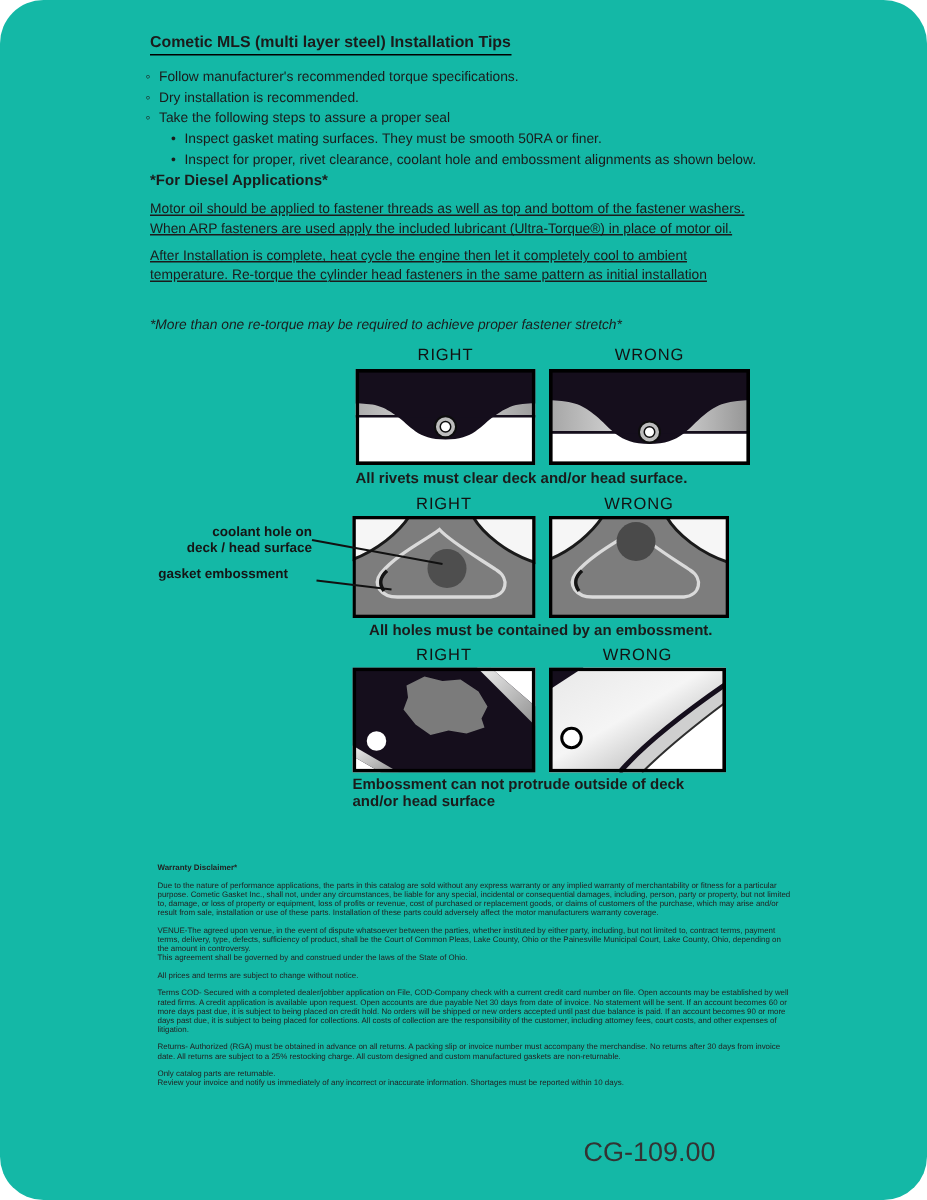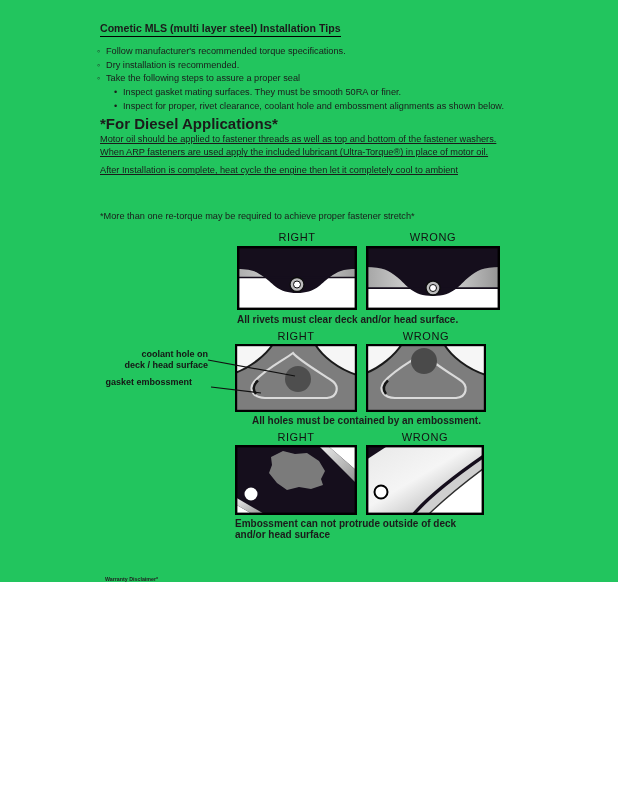"Cometic MLS (multi layer steel)" .page { background: #22c55e -> #14b8a6; border-radius: none -> 29px; height: 582px -> 800px }
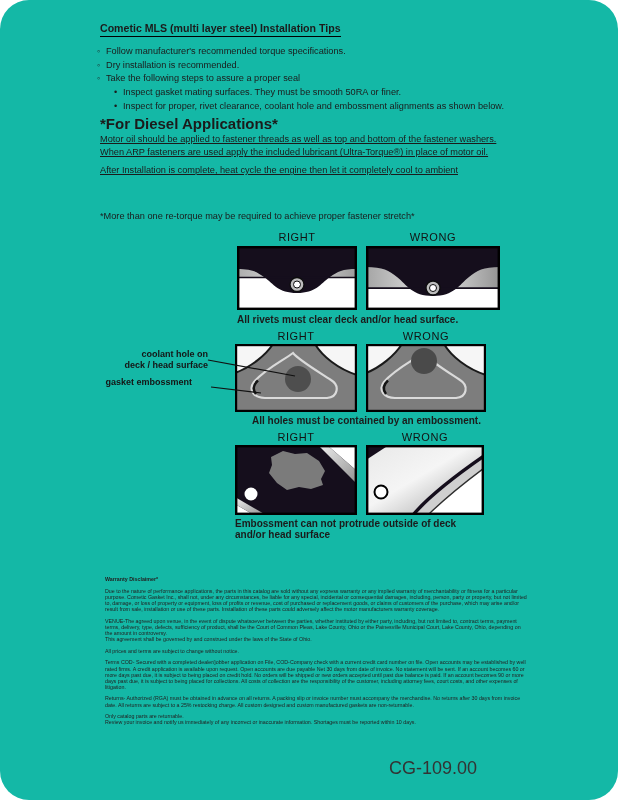"*For Diesel Applications*" .diesel-heading { font-size: 15px -> 10px }
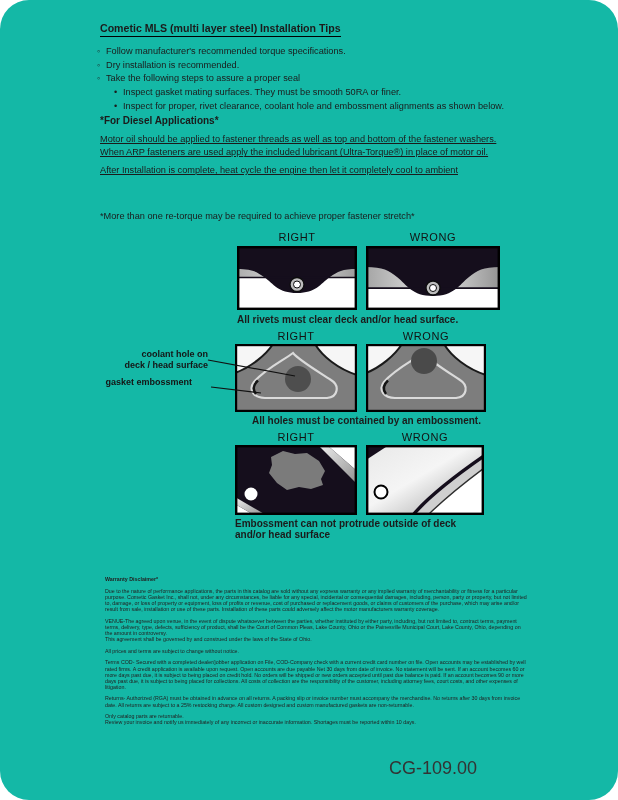"temperature. Re-torque the cylinder head" div { html: none -> <div>temperature. Re-torque the cylinder head fasteners in the same pattern as initial installation</div> }
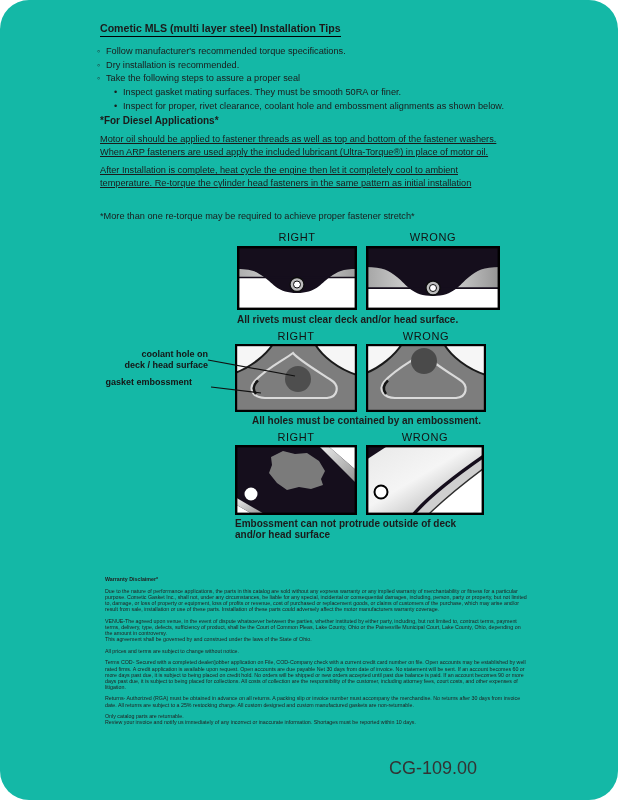"*More than one re-torque may" .note { font-style: none -> italic }
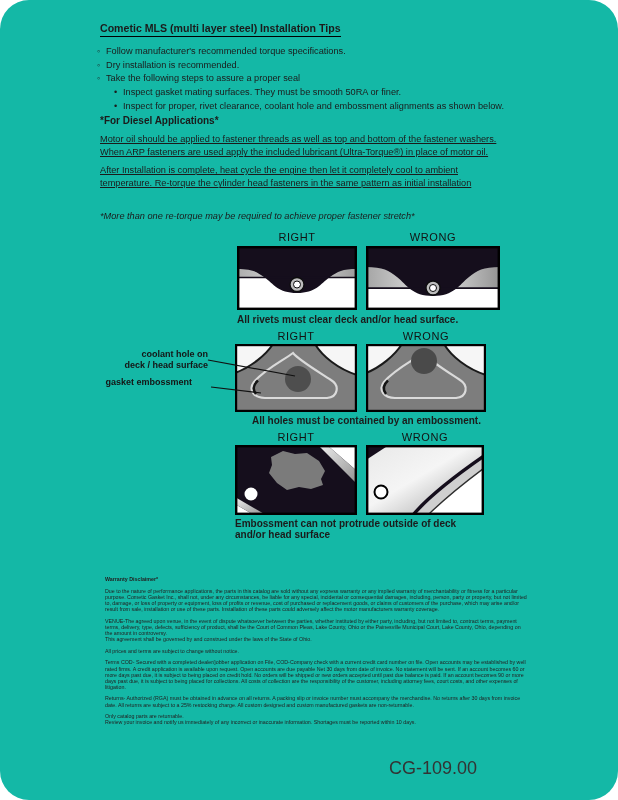"All holes must be contained" div.caption { left: 252px -> 235px; text-align: left -> center }
